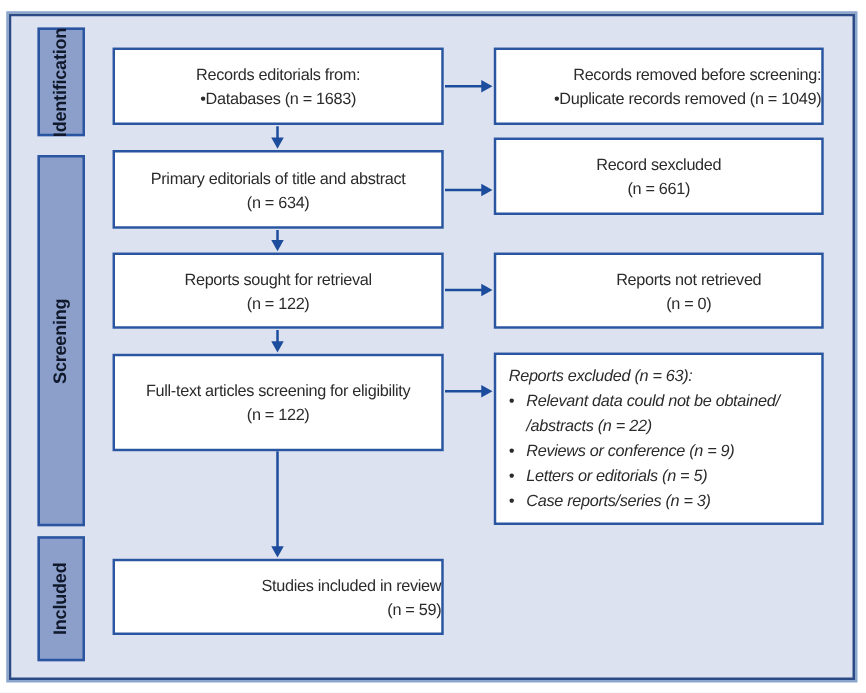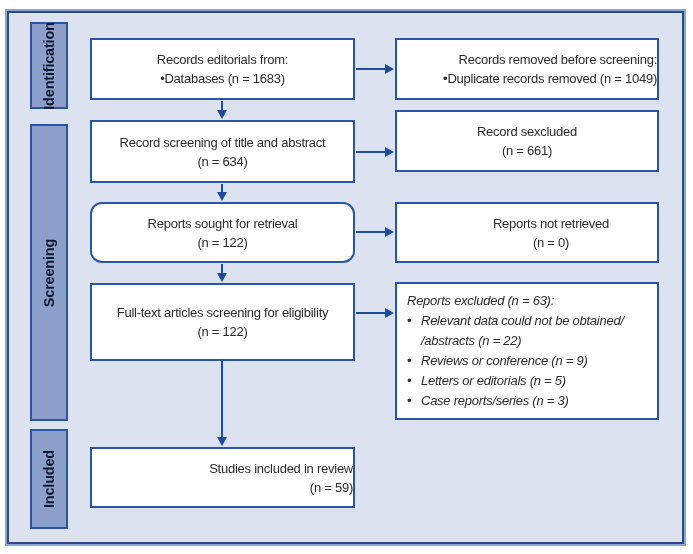"Record screening of title and" div.ln { text: Record screening -> Primary editorials }
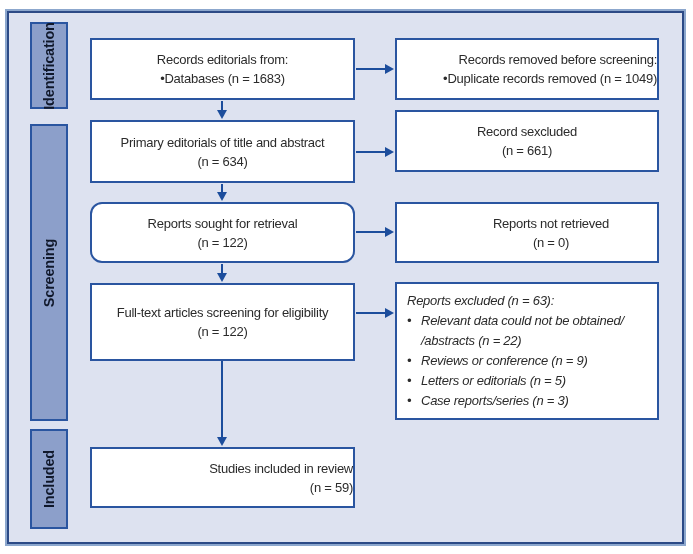"Reports sought for retrieval" .lb3 { border-radius: 12px -> none }
